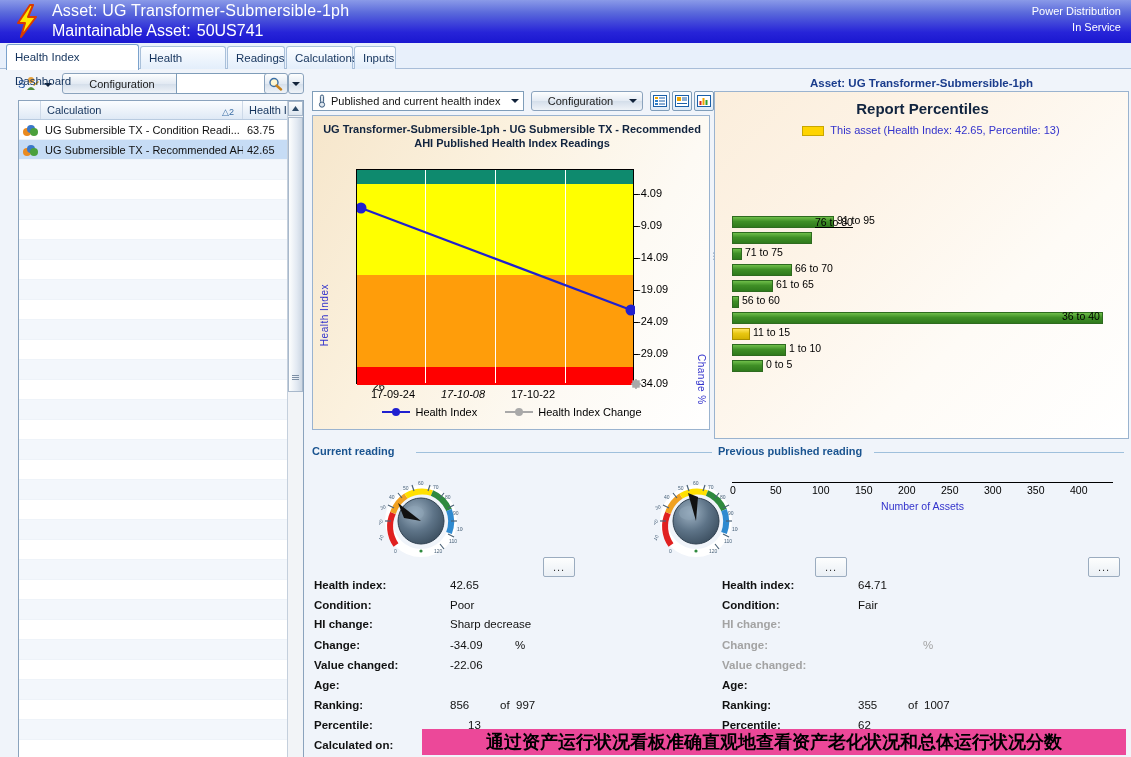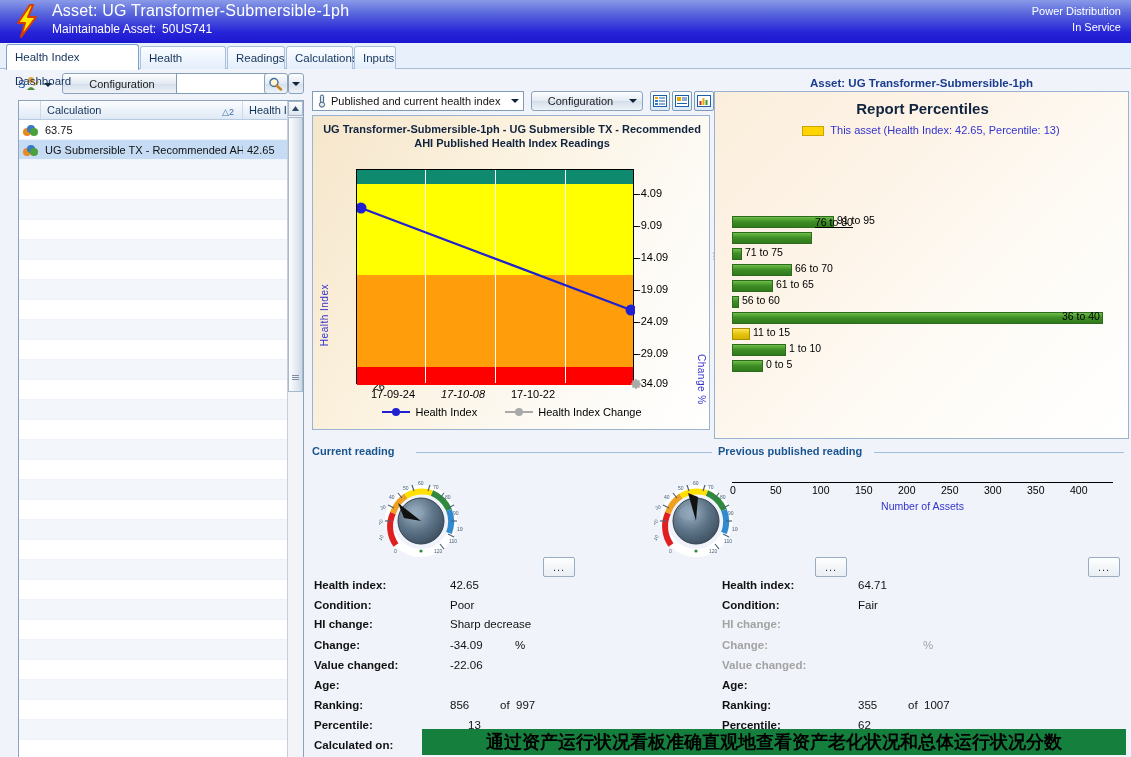"Maintainable Asset: 50US741" .title-sub { font-size: 12px -> 16px }
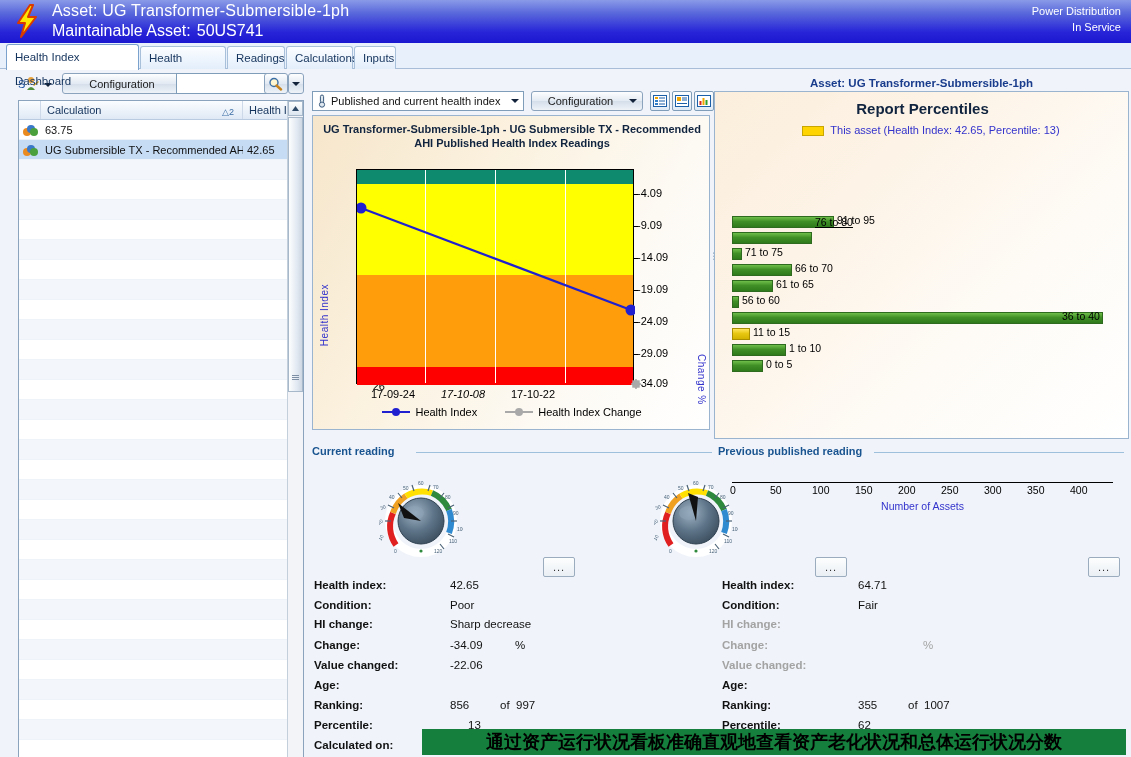"UG Submersible TX - Condition" div.c-calc { html: none -> <div>UG Submersible TX - Condition Readi...</div> }
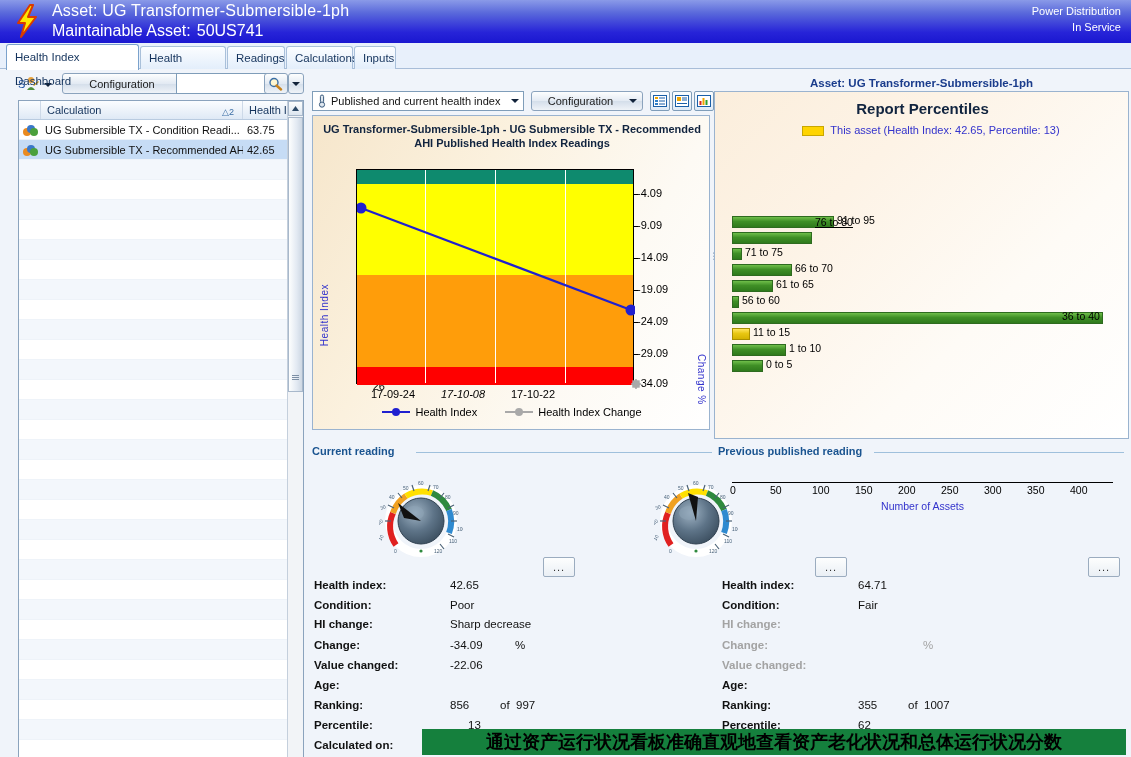"通过资产运行状况看板准确直观地查看资产老化状况和总体运行状况分数" .chinese { background: #15803d -> #ec4899 }
